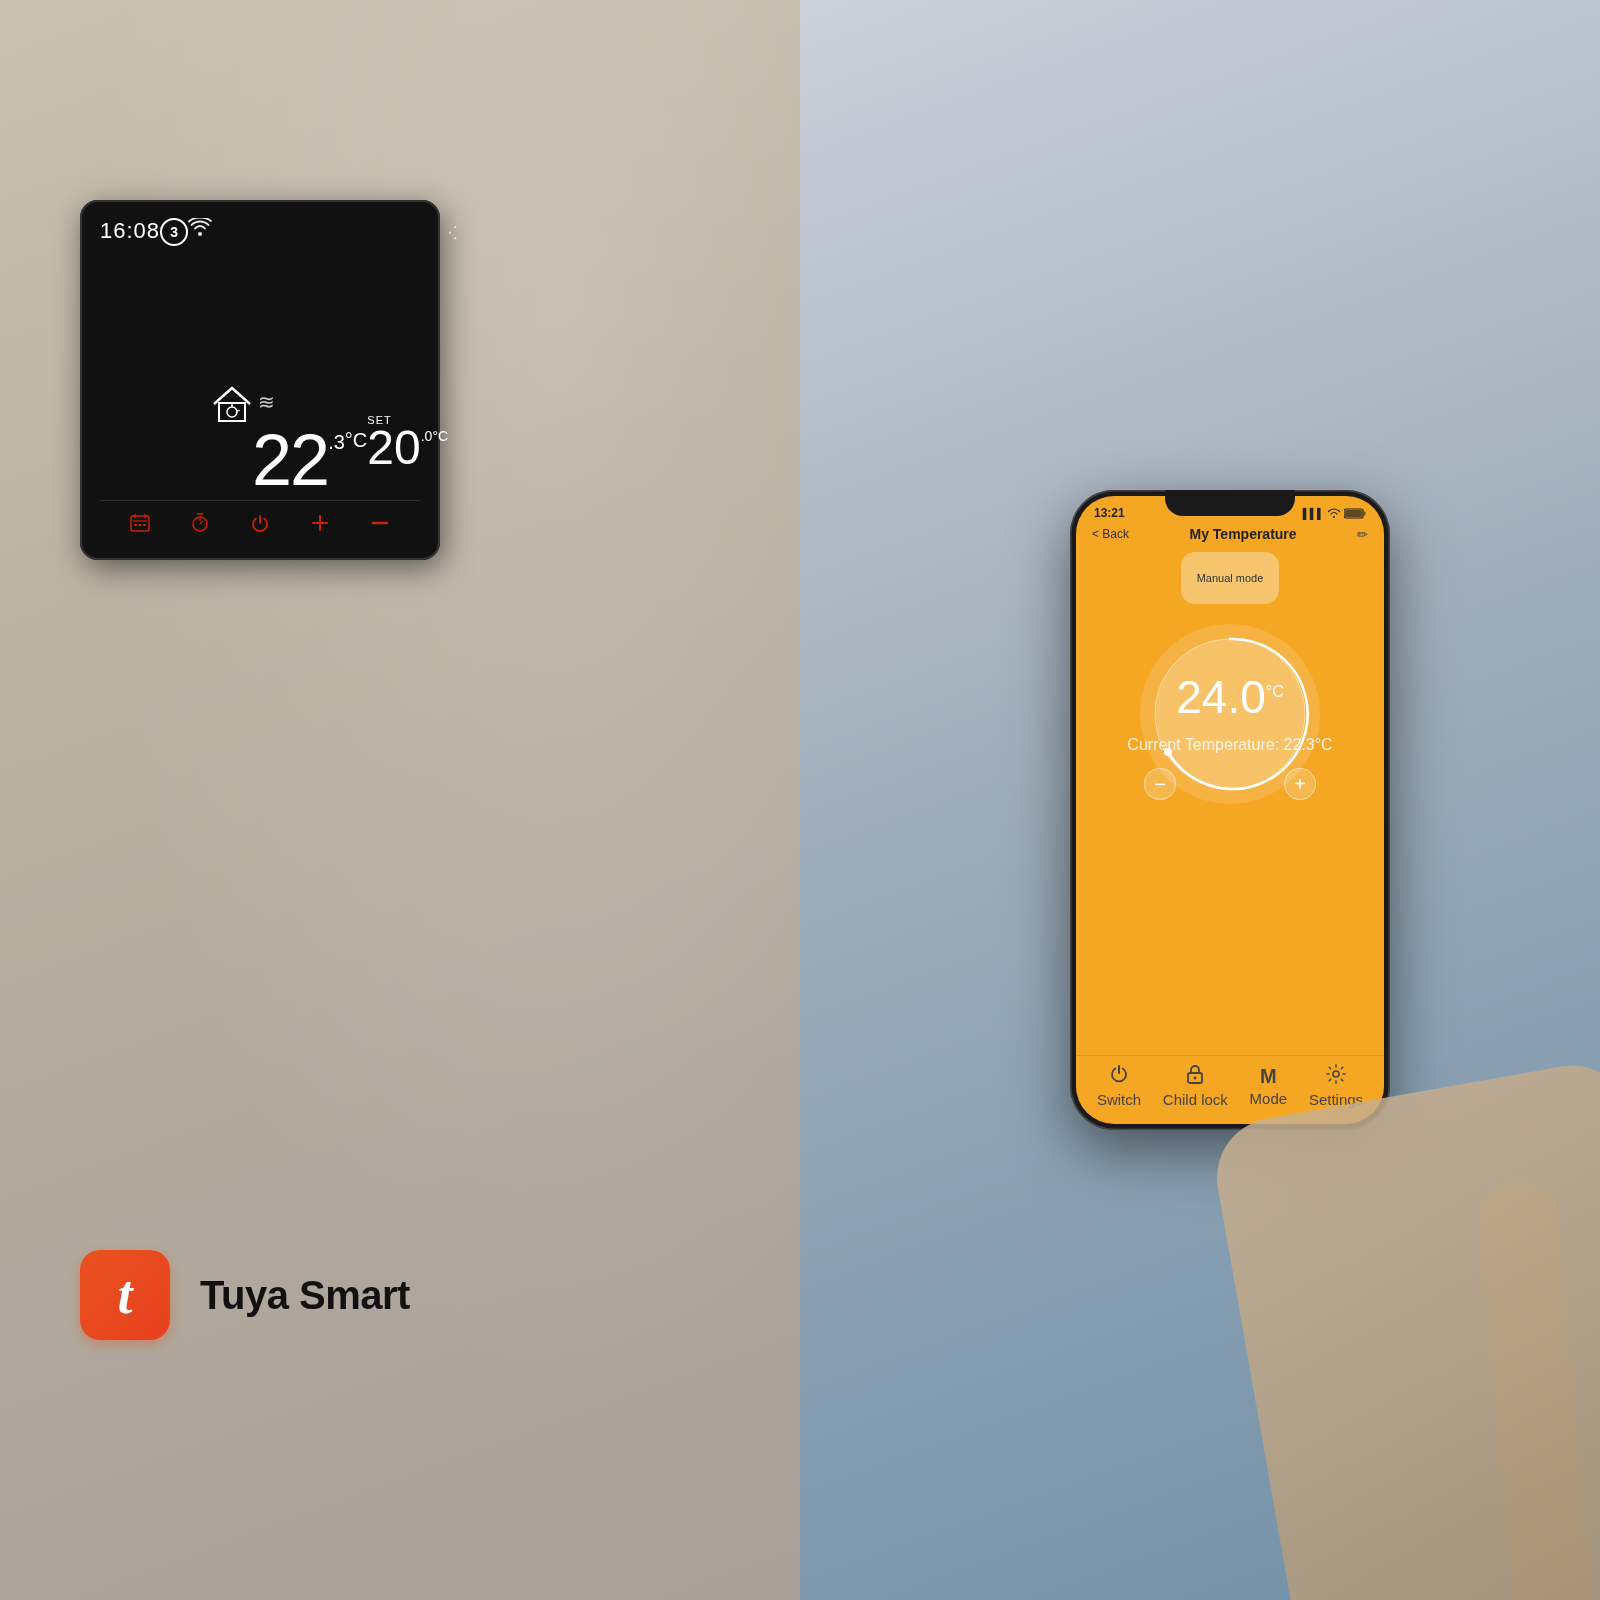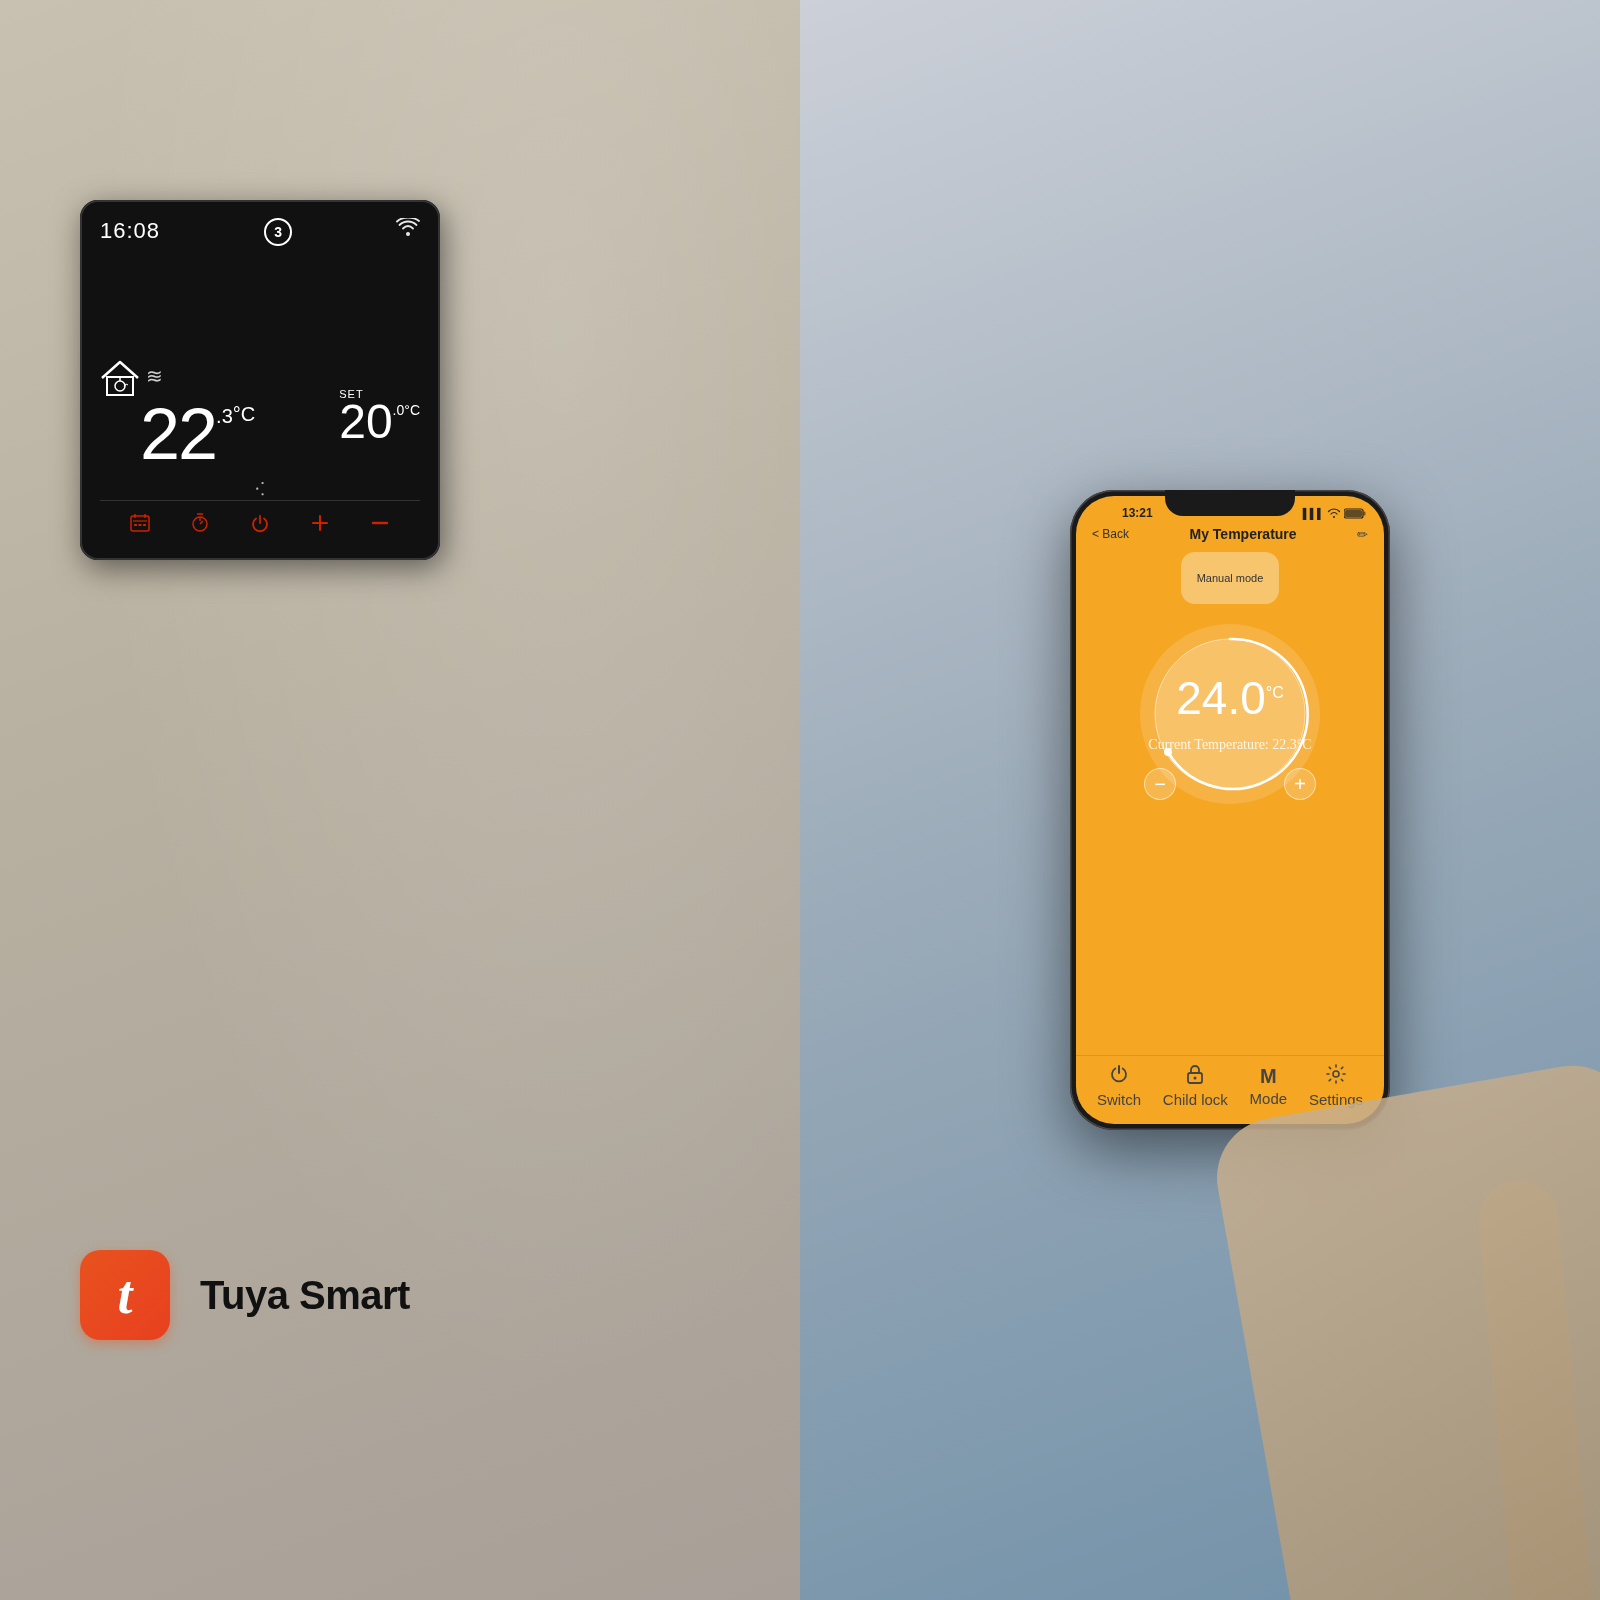"16:08" .thermostat-screen { flex-direction: column -> row }
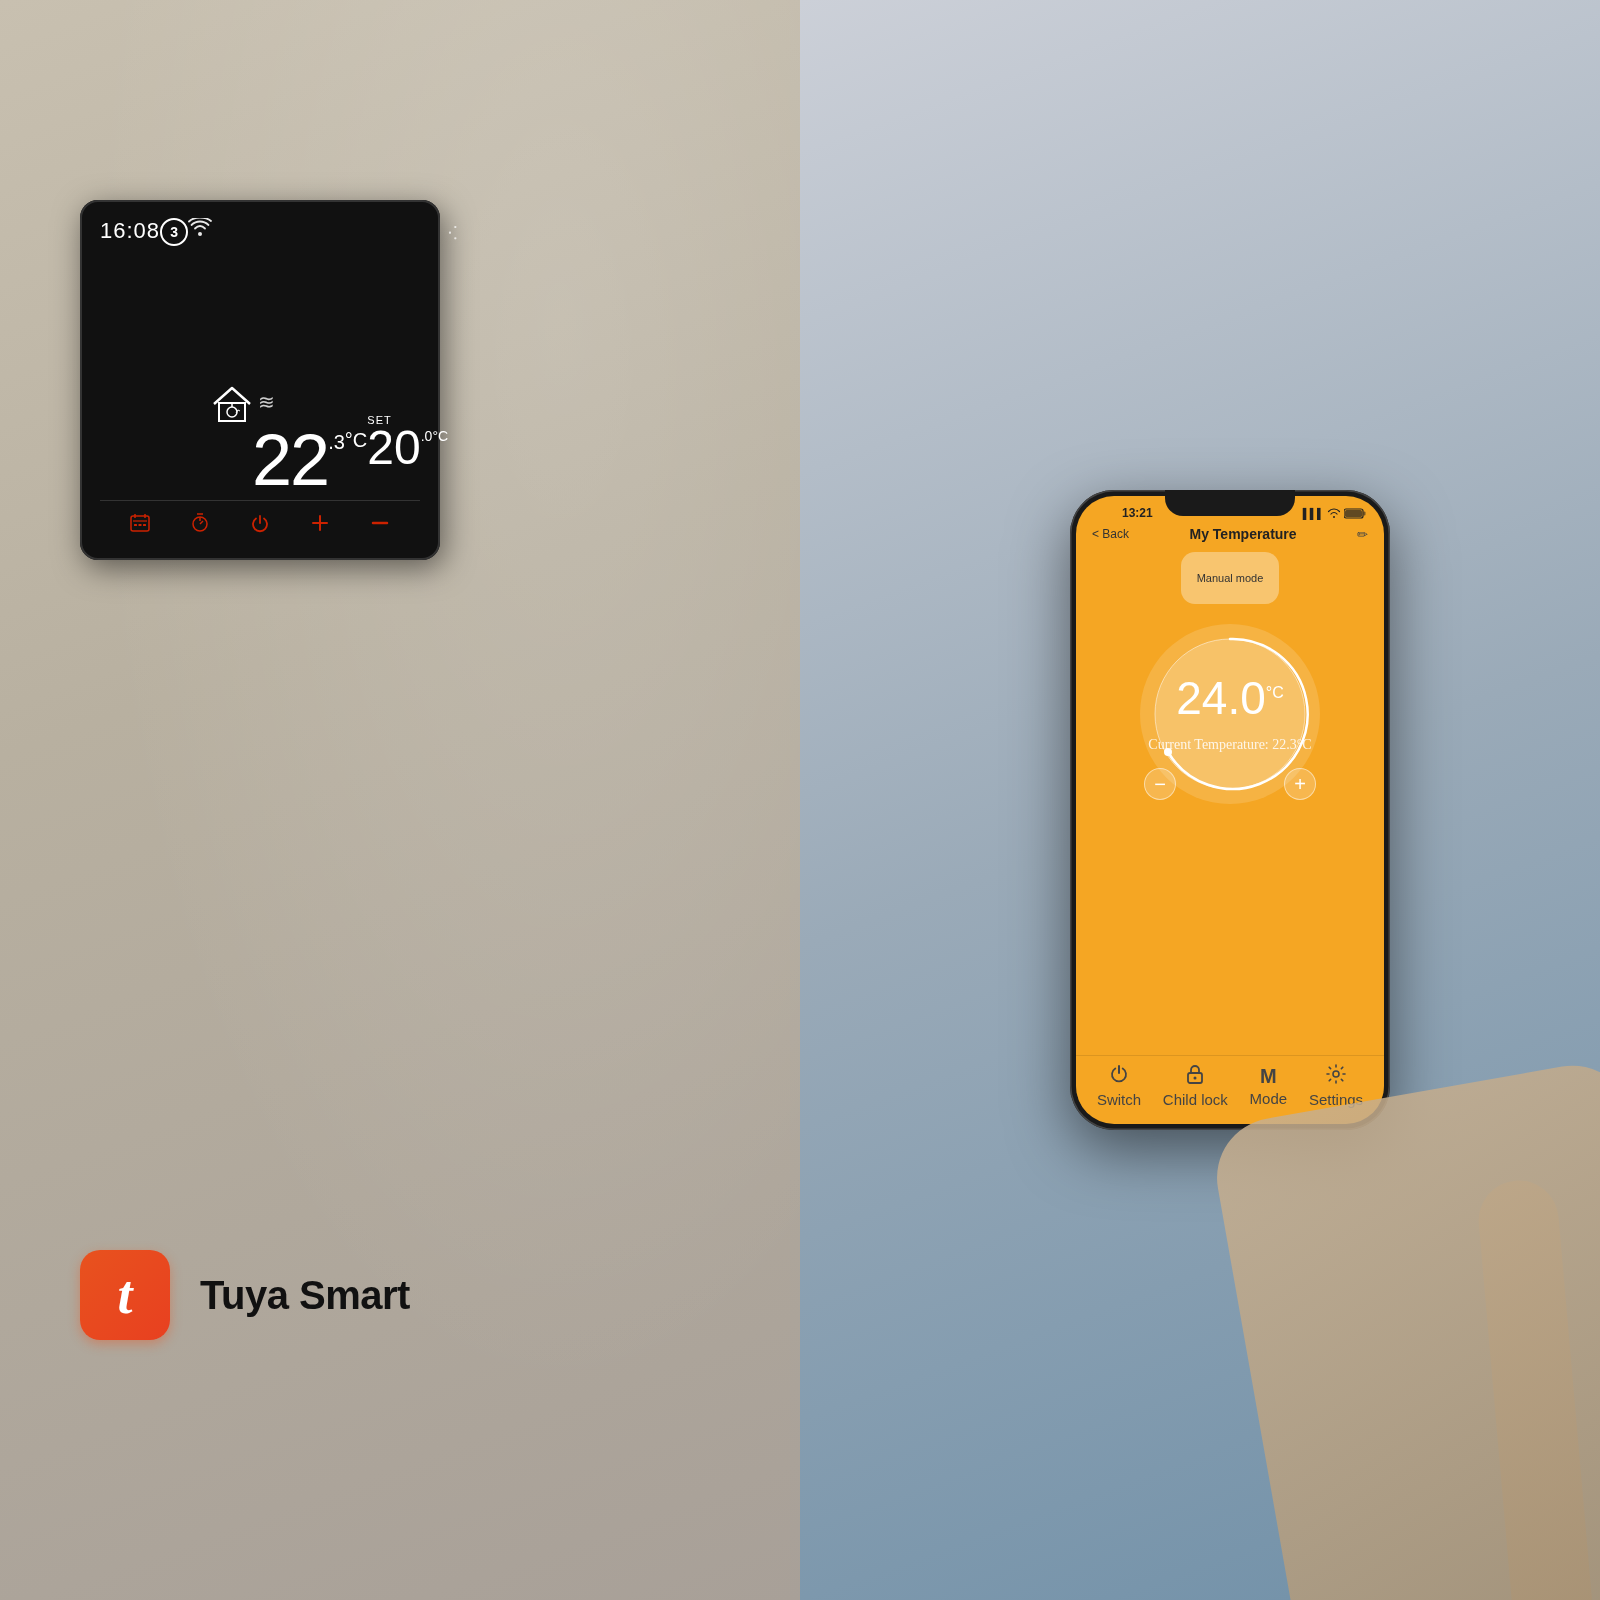"13:21" .status-time { margin-left: 28px -> none }
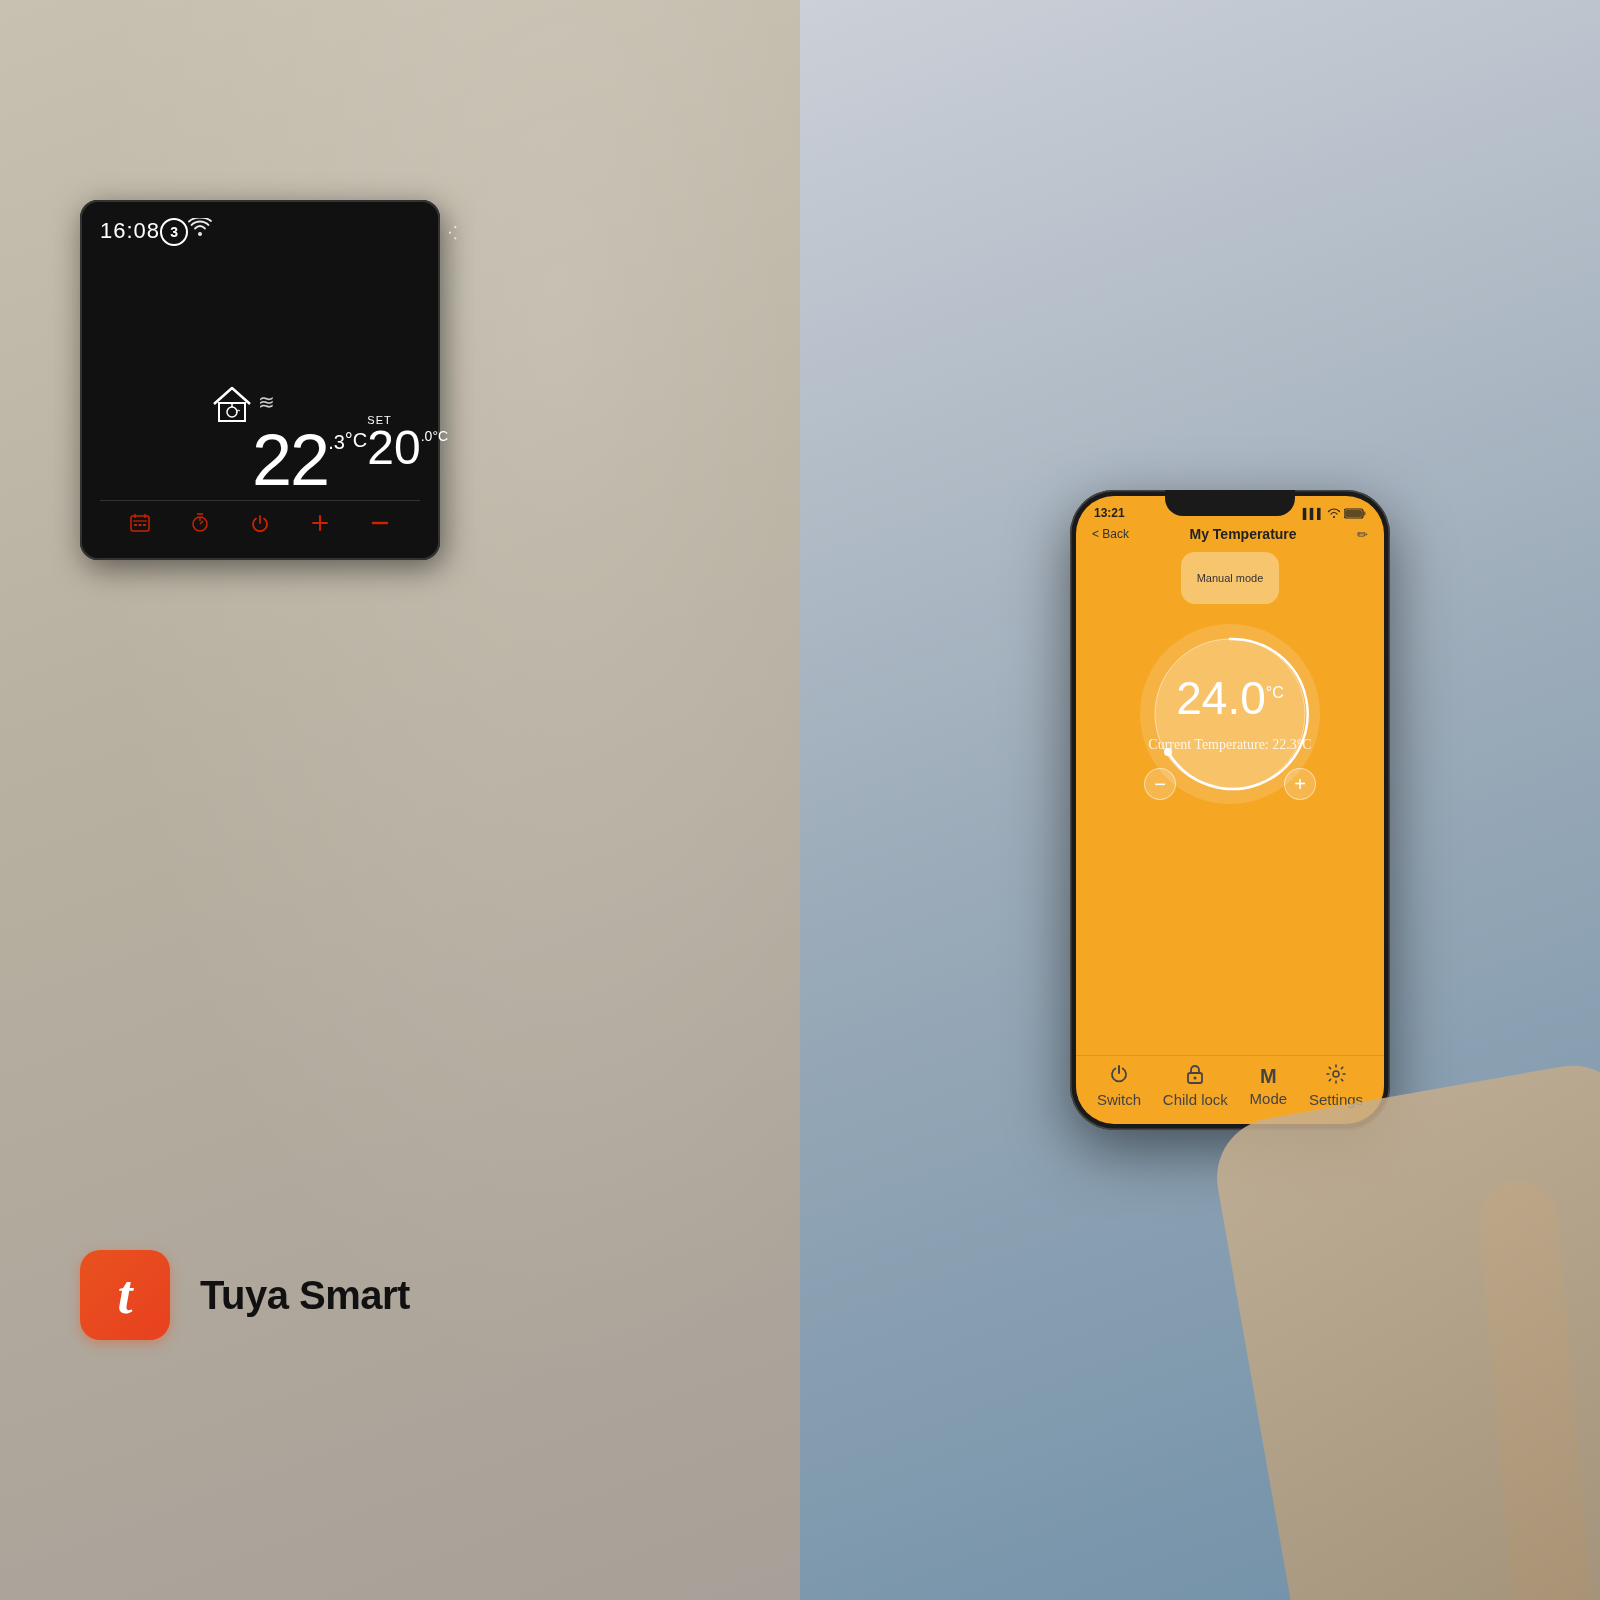"Current Temperature: 22.3°C" .dial-current { font-family: Liberation Serif, serif -> none; font-size: 14px -> 16px }
